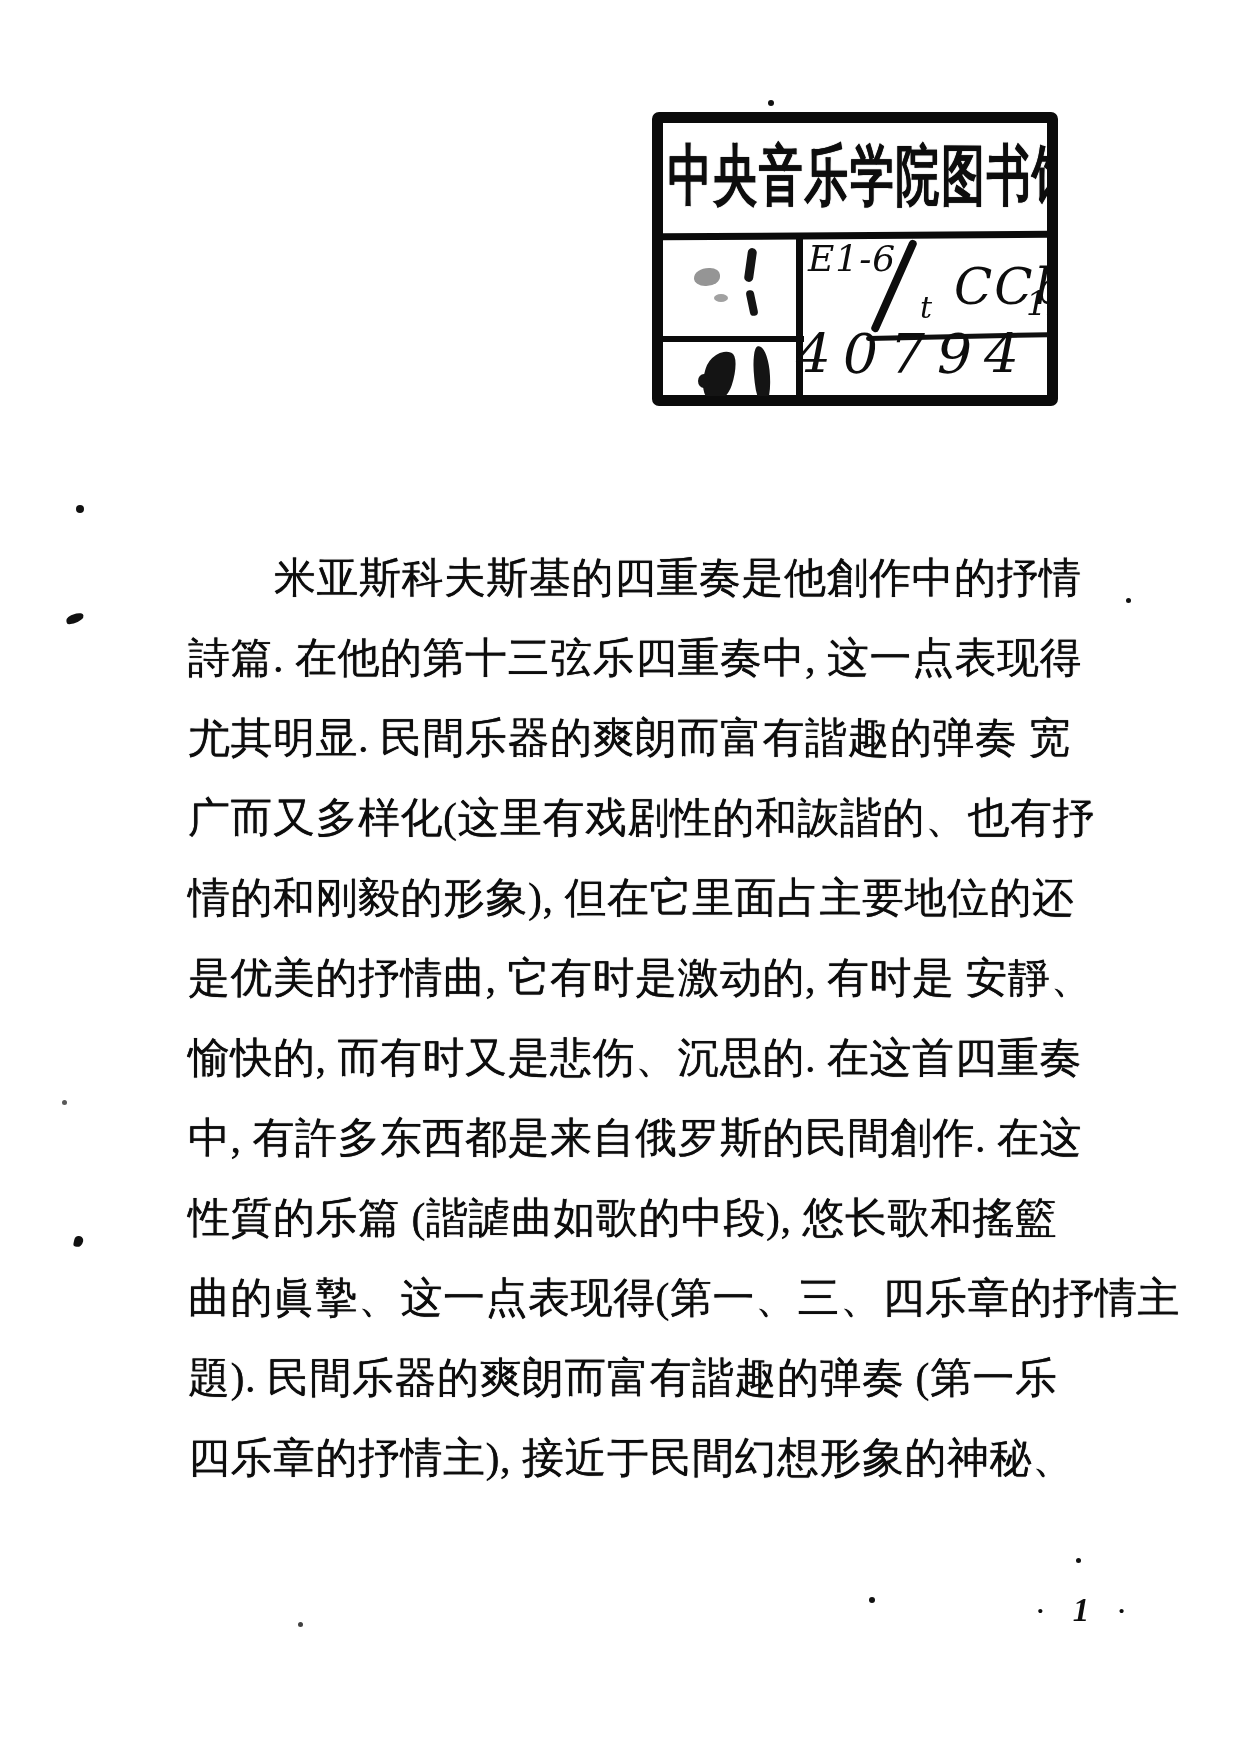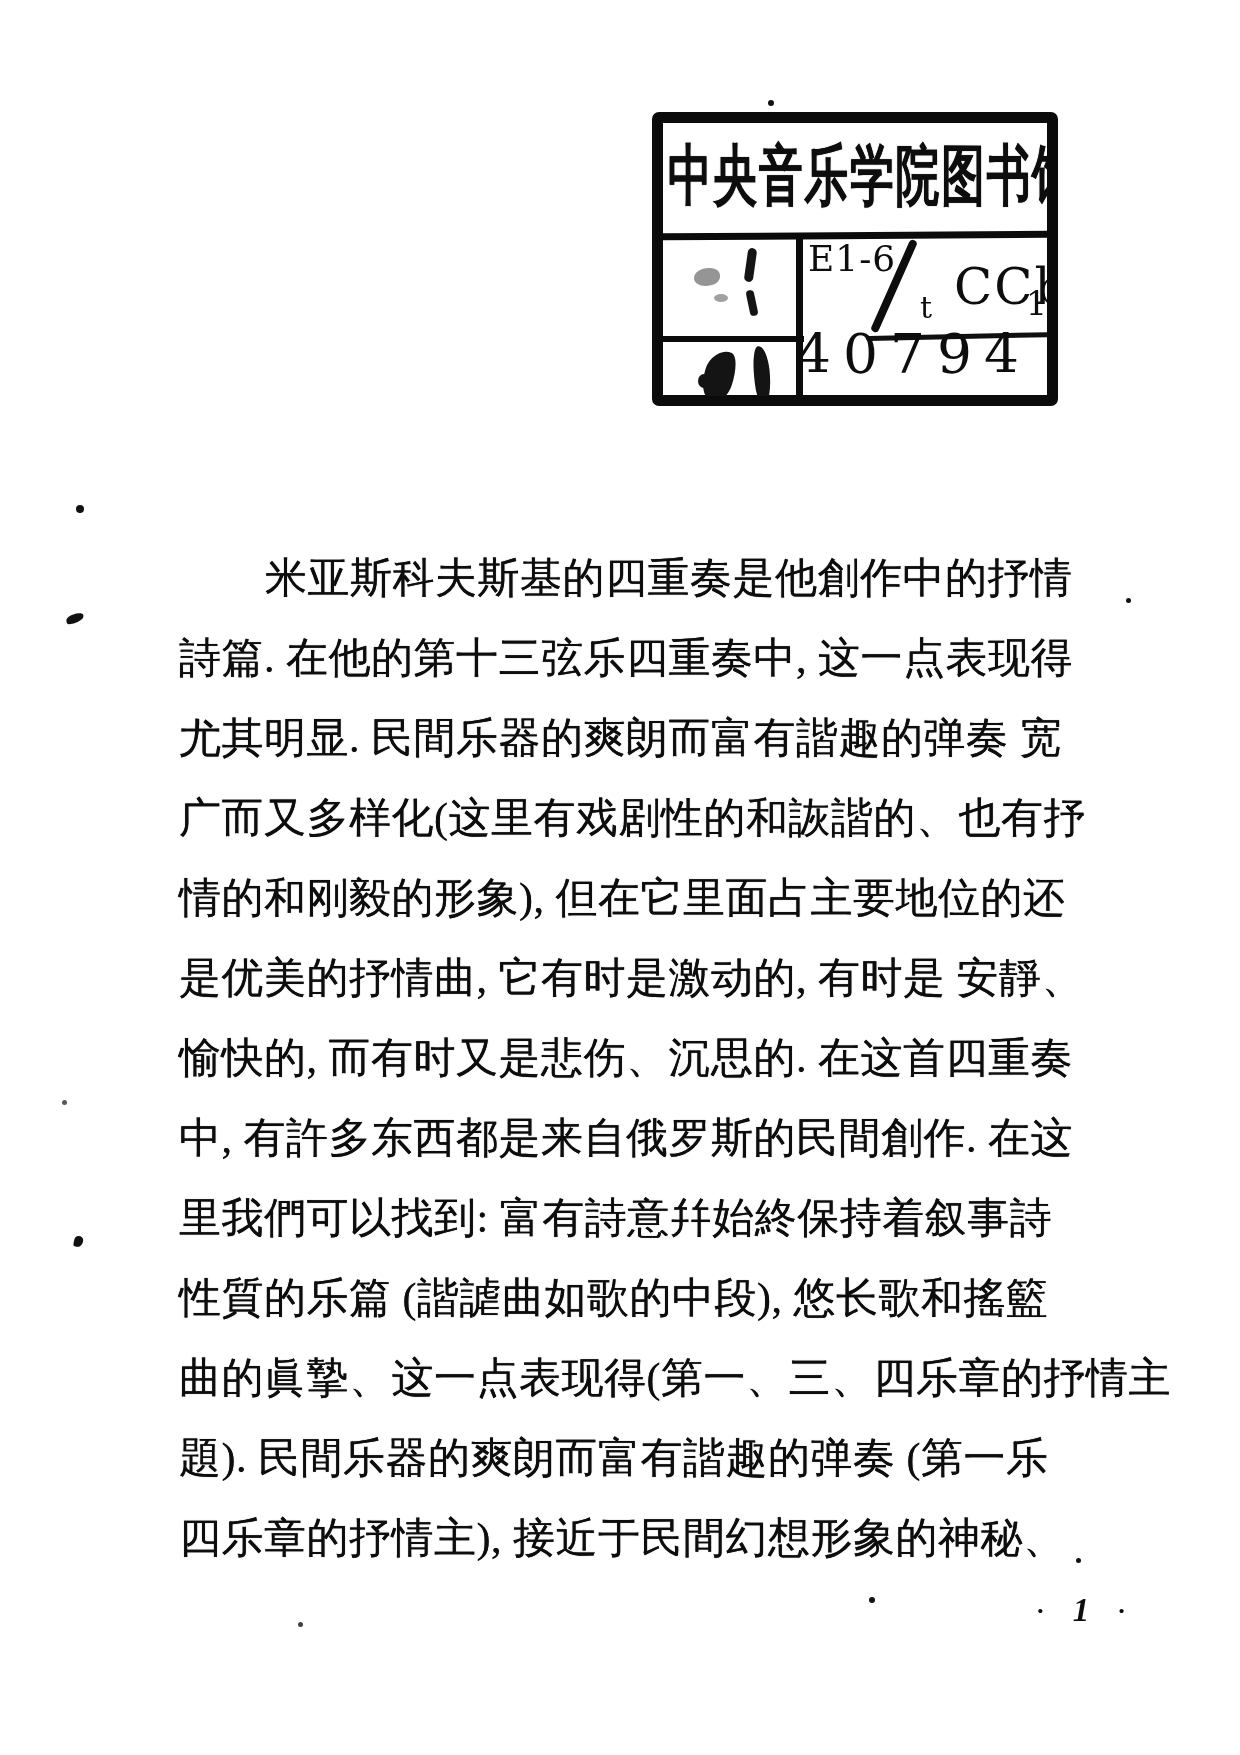"E1-6" .hand { font-style: none -> italic }
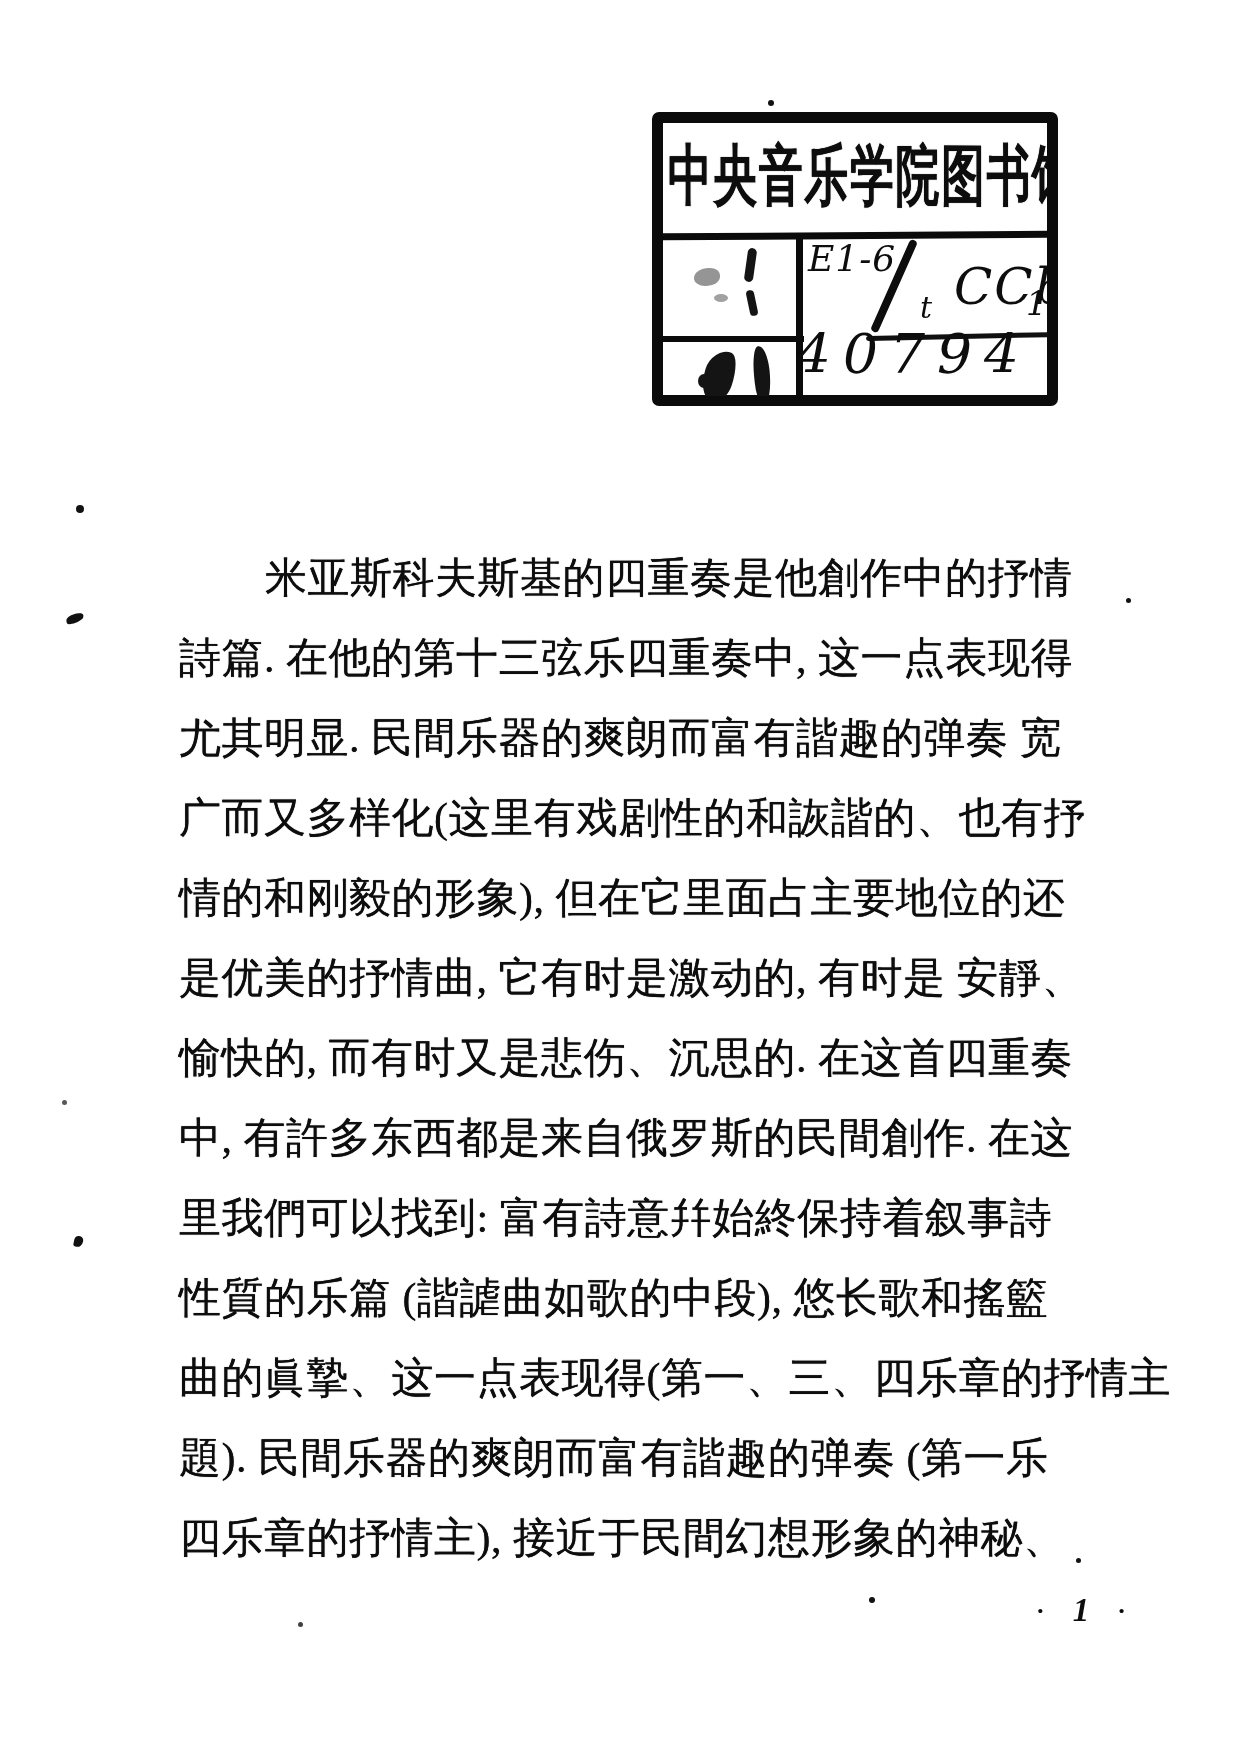"米亚斯科夫斯基的四重奏是他創作中的抒情" .body-text { left: 179px -> 188px }
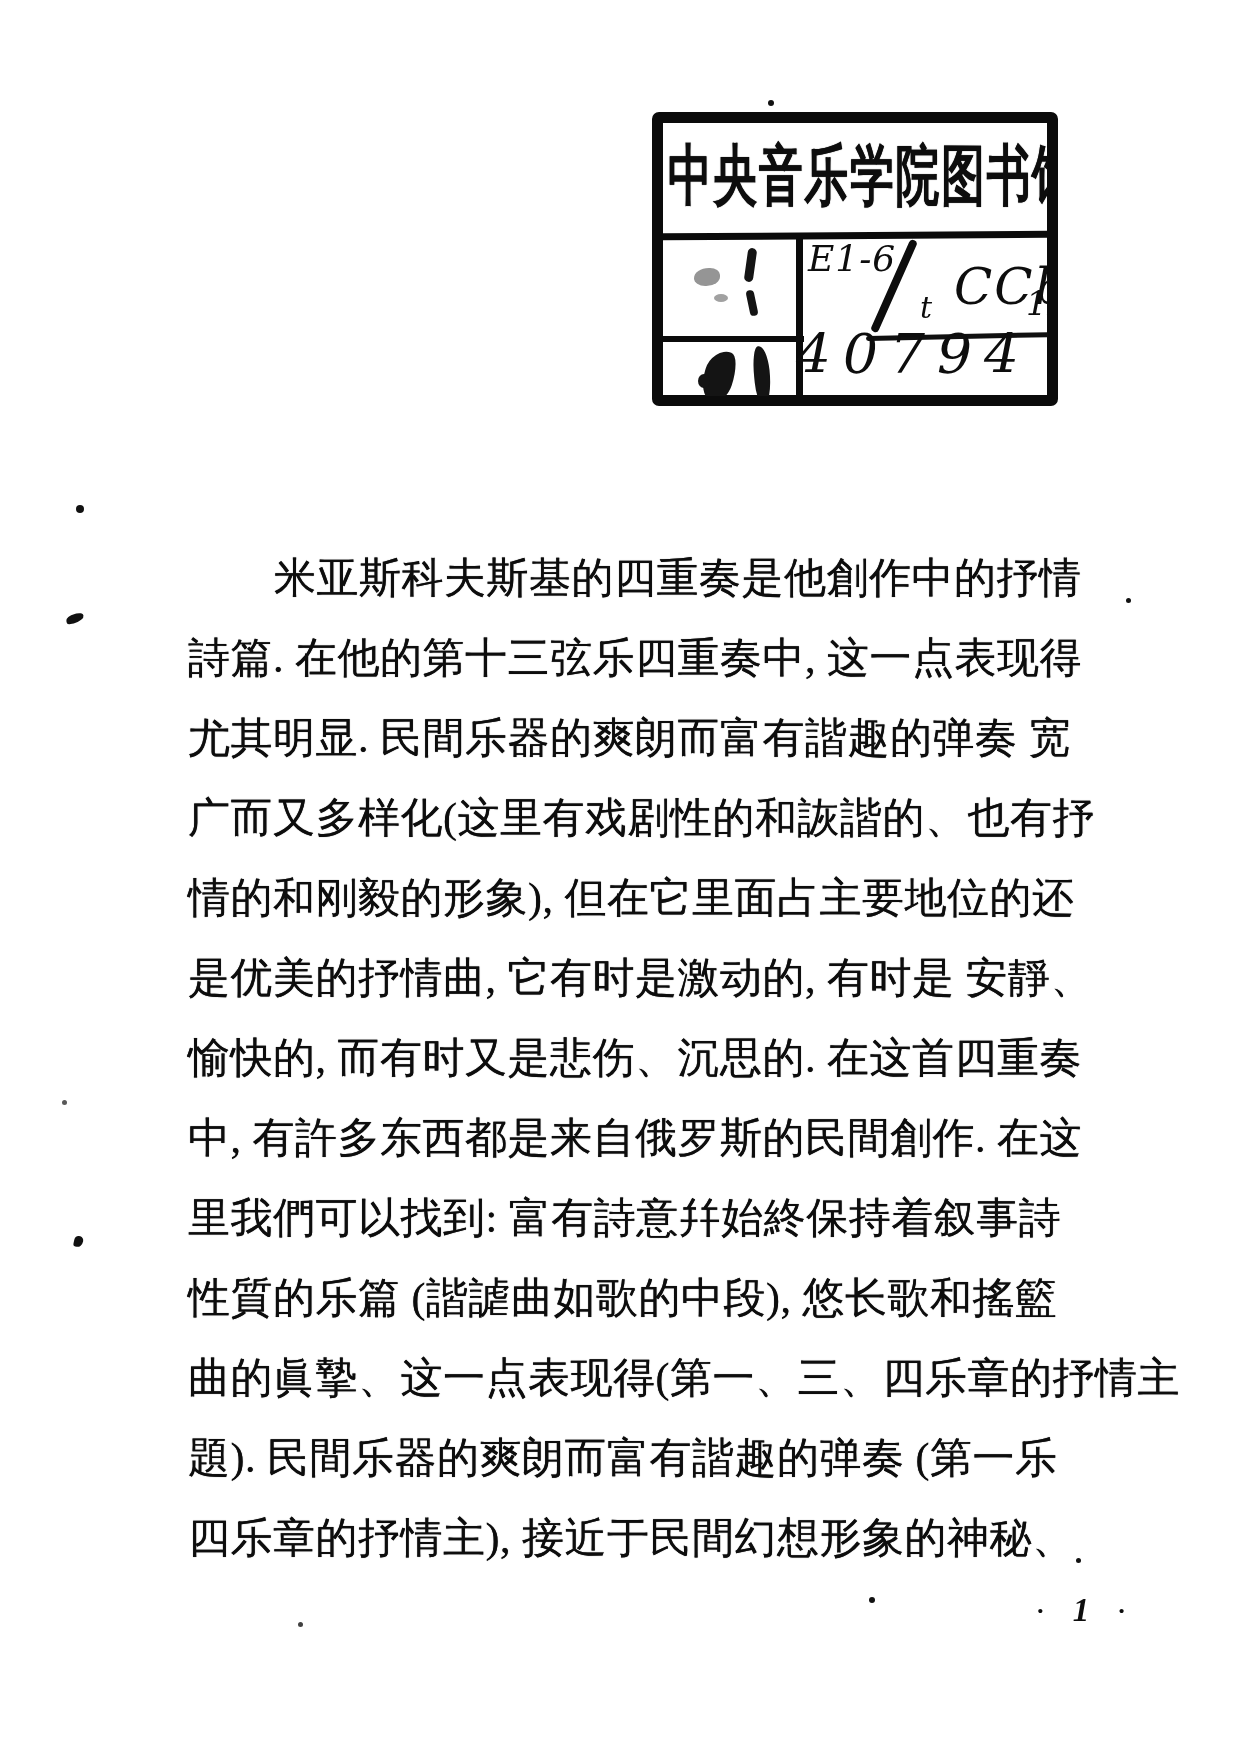"里我們可以找到: 富有詩意幷始終保持着叙事詩" div.para-line { html: <div>里我們可以找到: 富有詩意幷始終保持着叙事詩</div> -> none }
